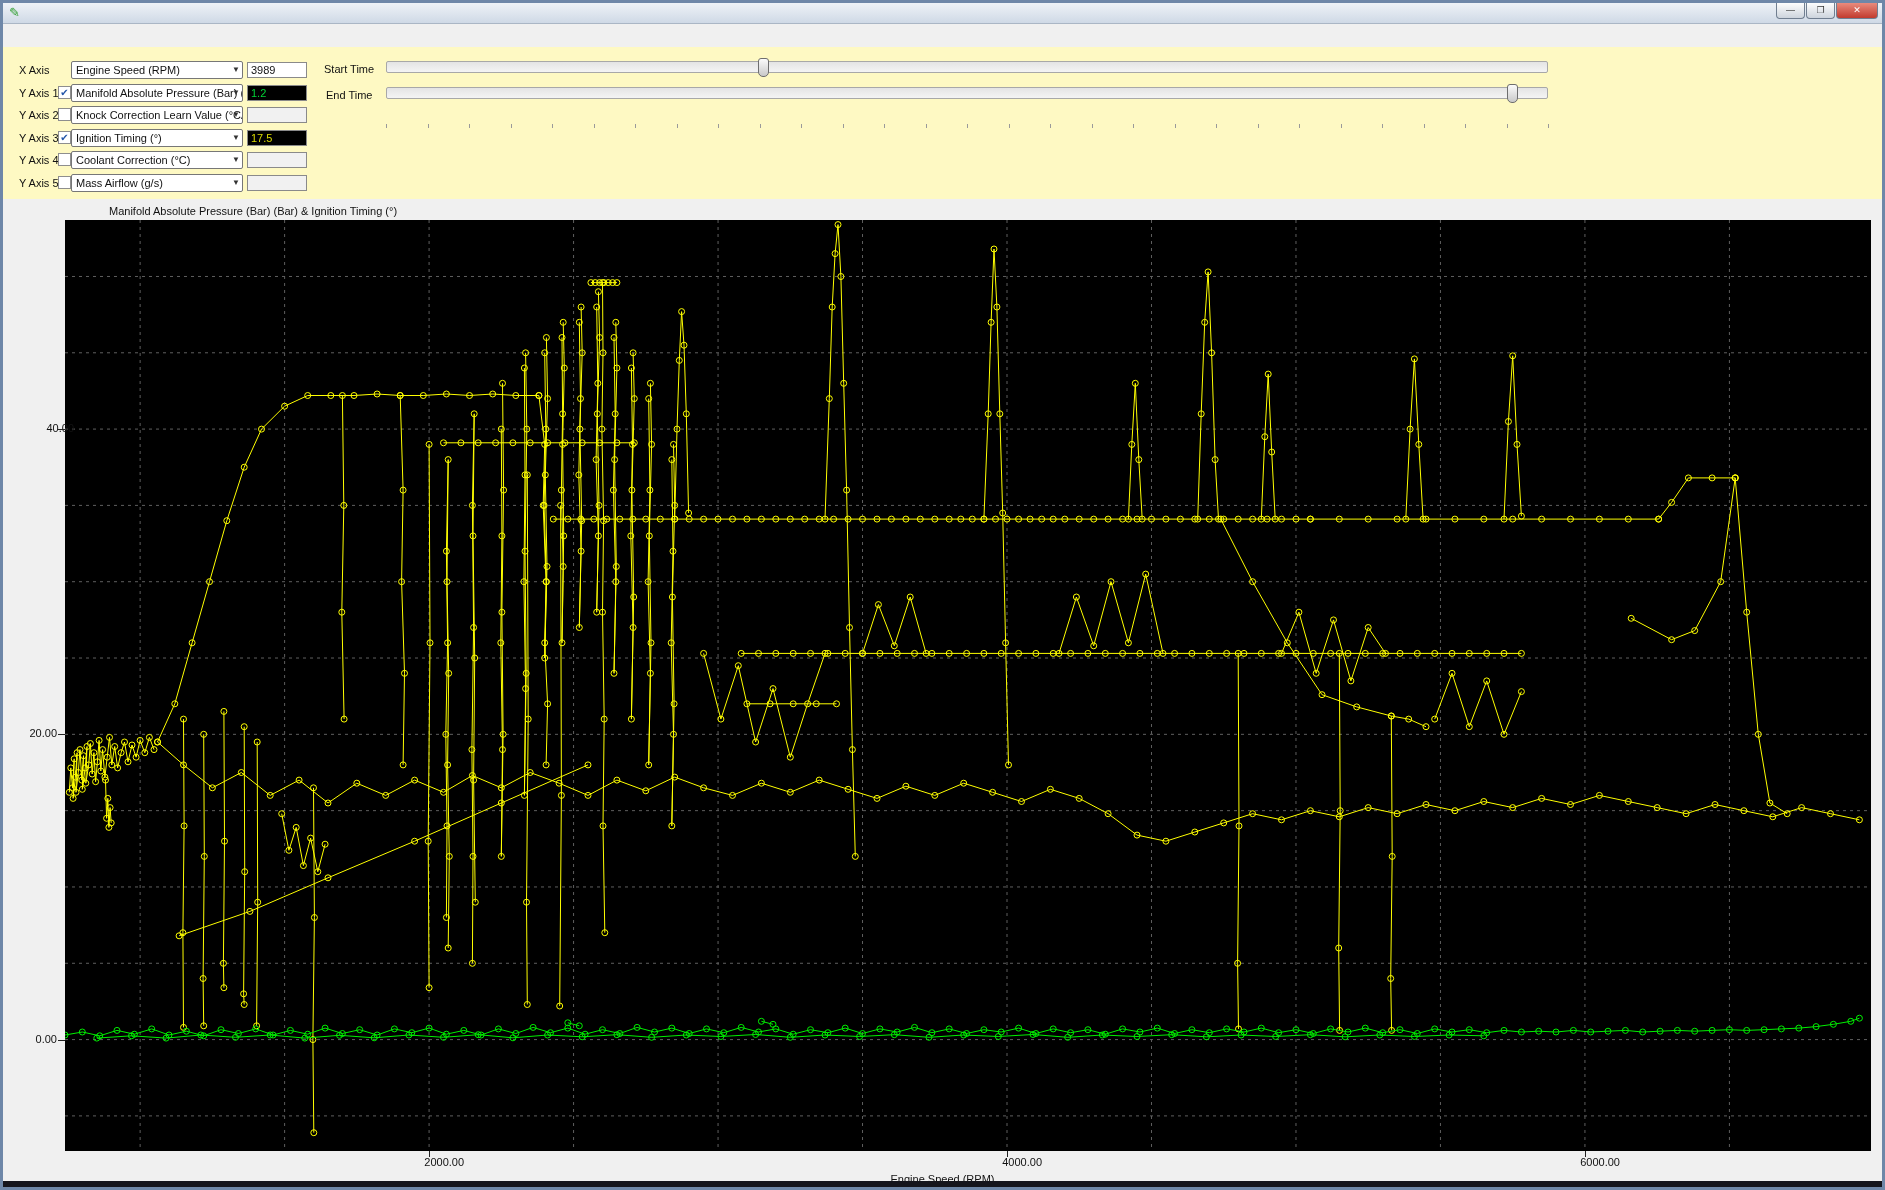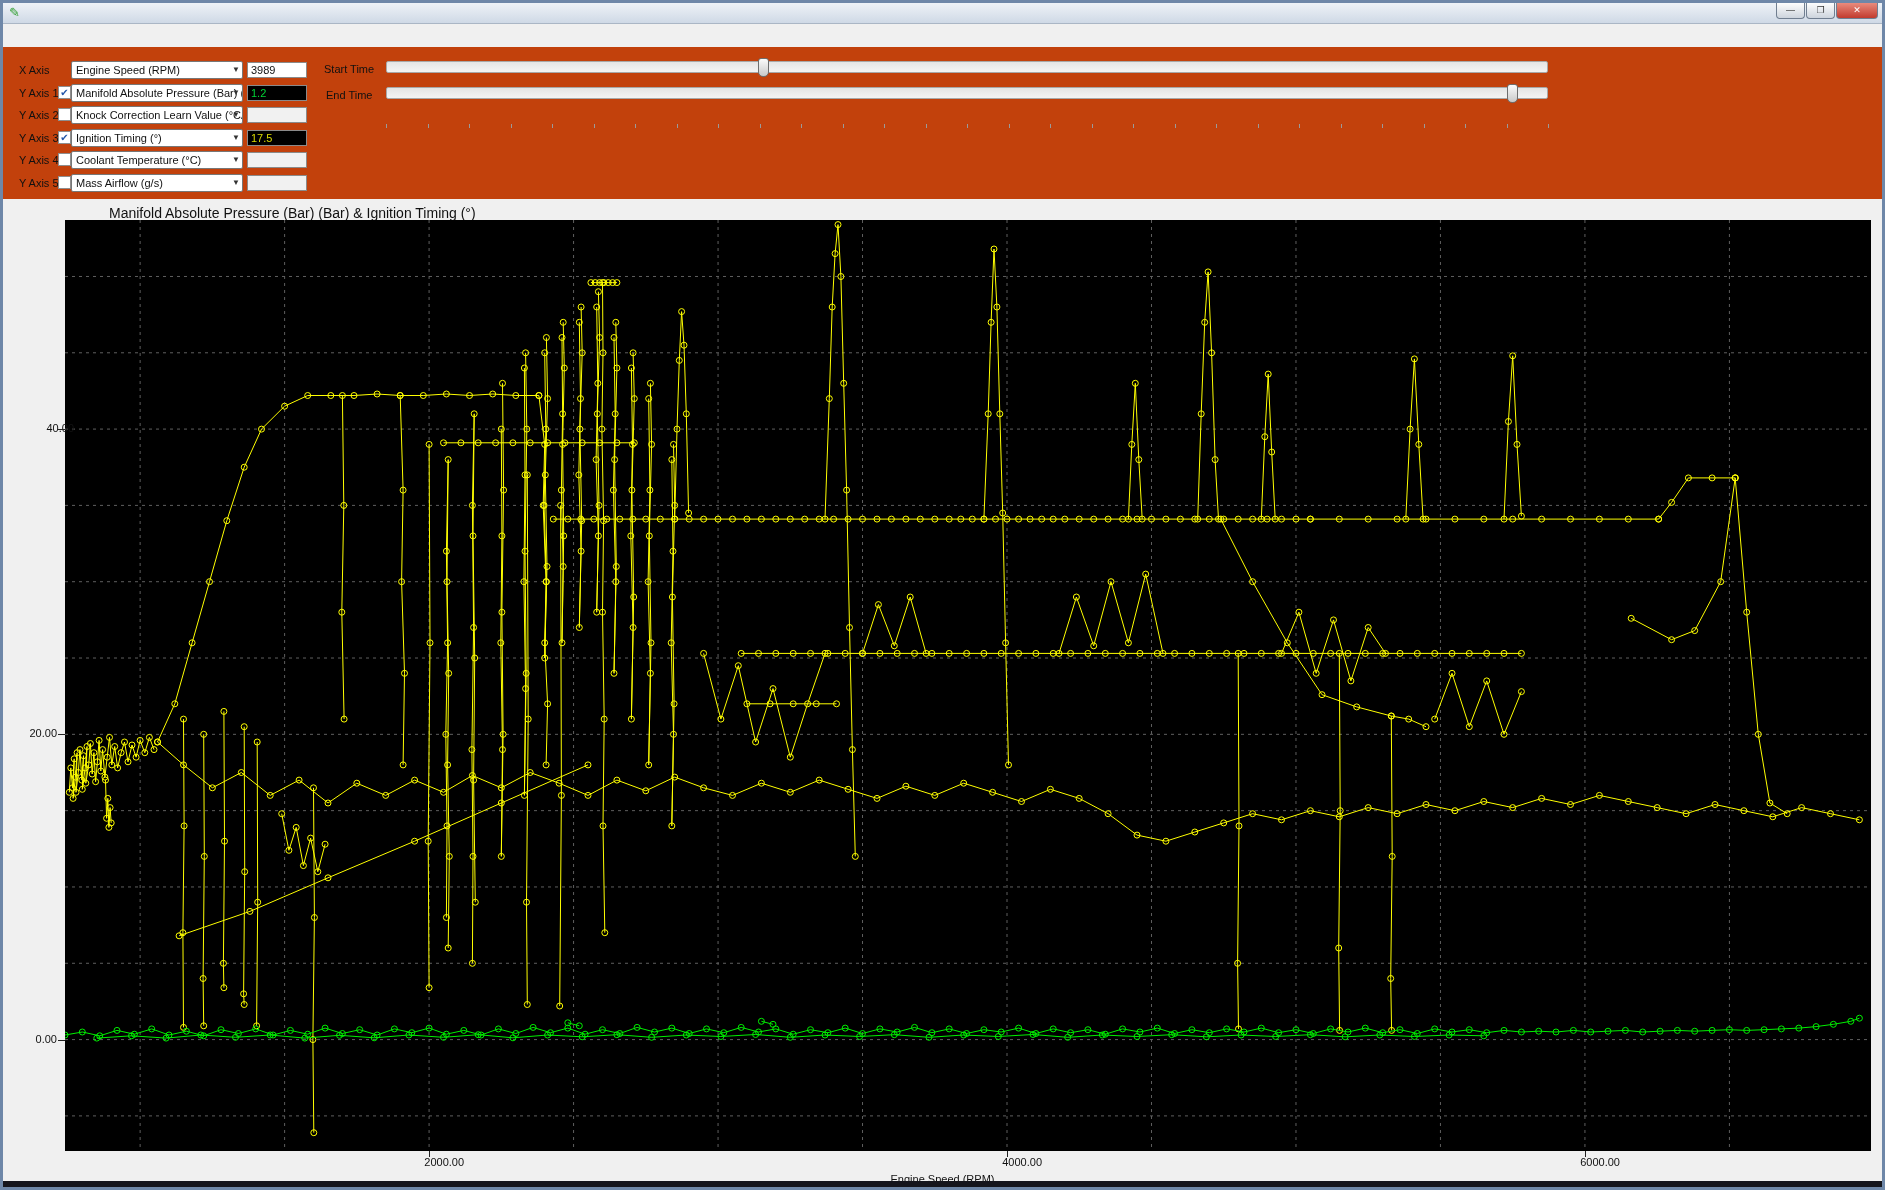"X Axis" .controls { background: #c2410c -> #fef9c3 }
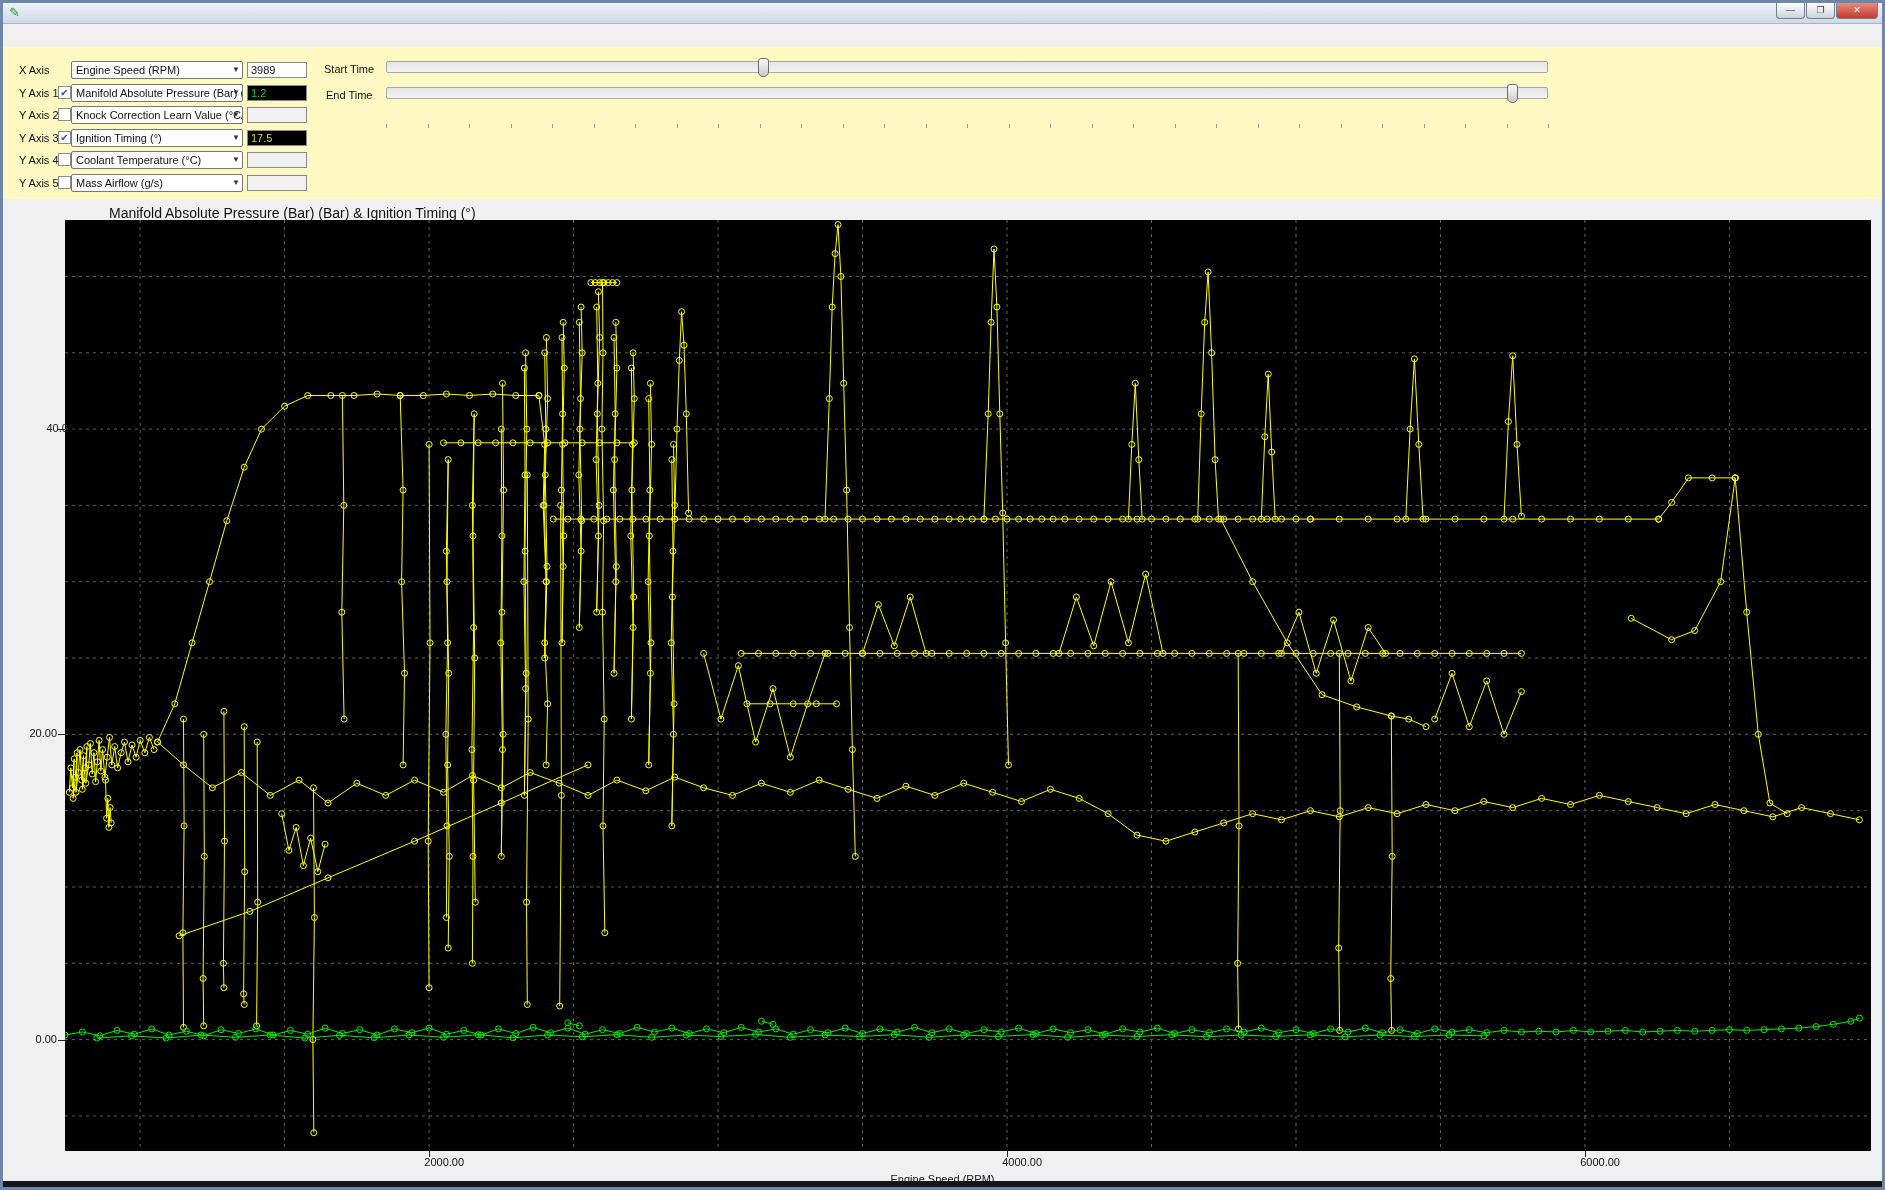"Coolant Temperature (°C)" span.dd-text { text: Temperature -> Correction }
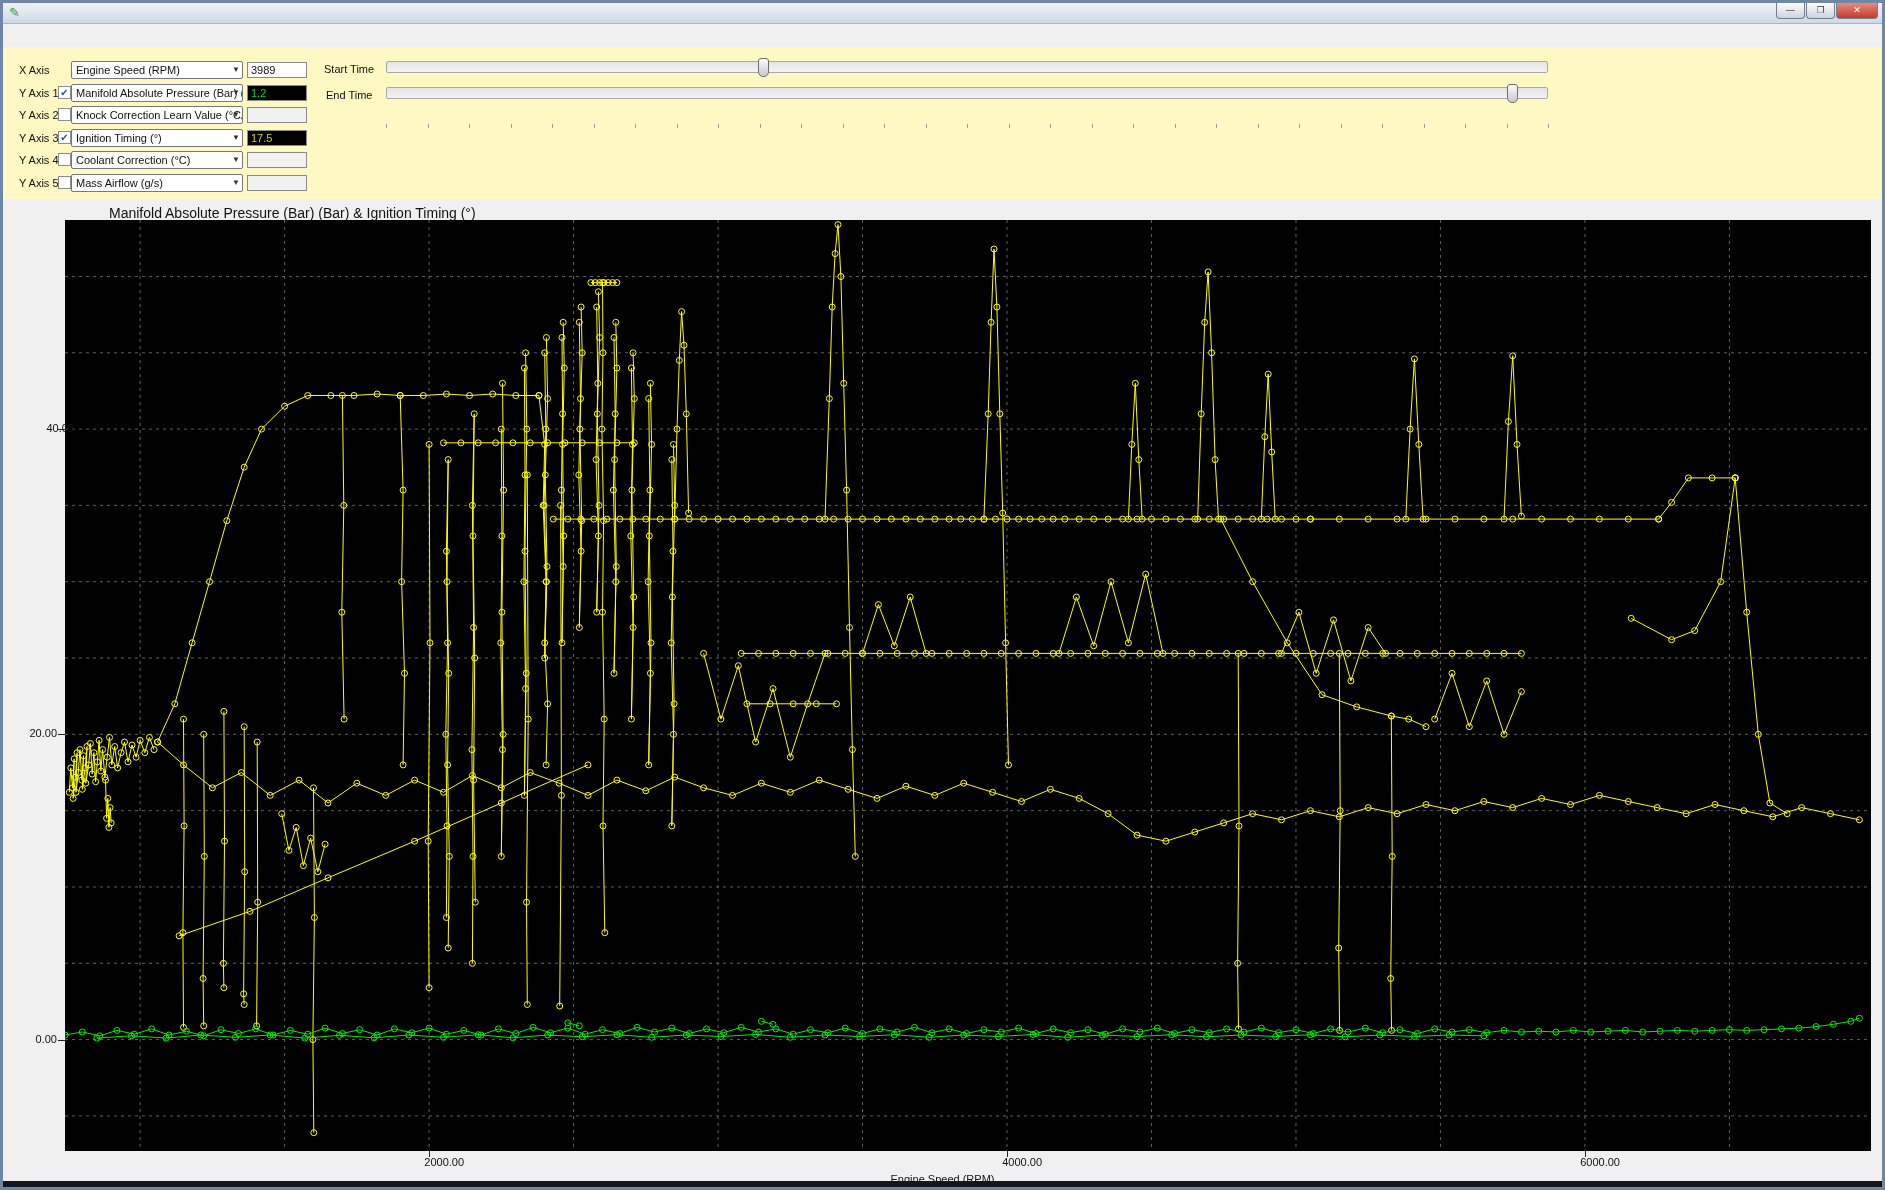"Manifold Absolute Pressure (Bar) (Bar) &" .chart-title { font-size: 14px -> 11px }
